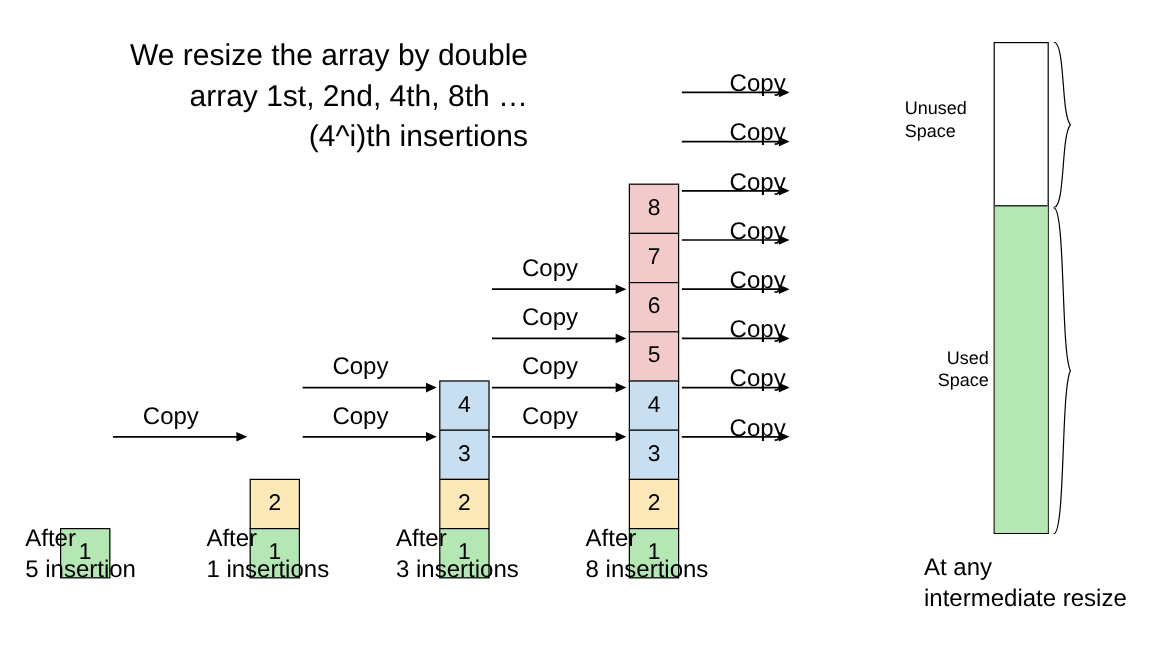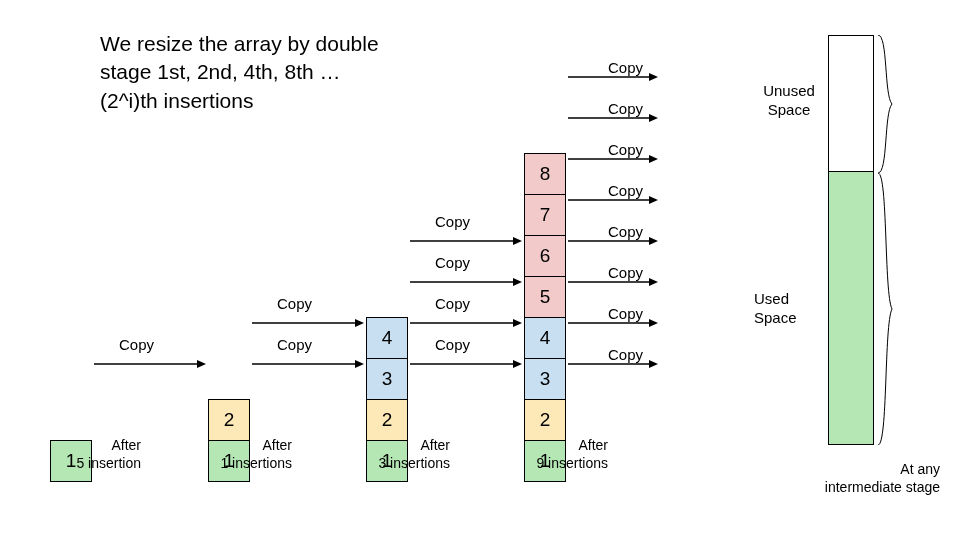"We resize the array by" .intro { font-size: 21px -> 25px; text-align: left -> right }
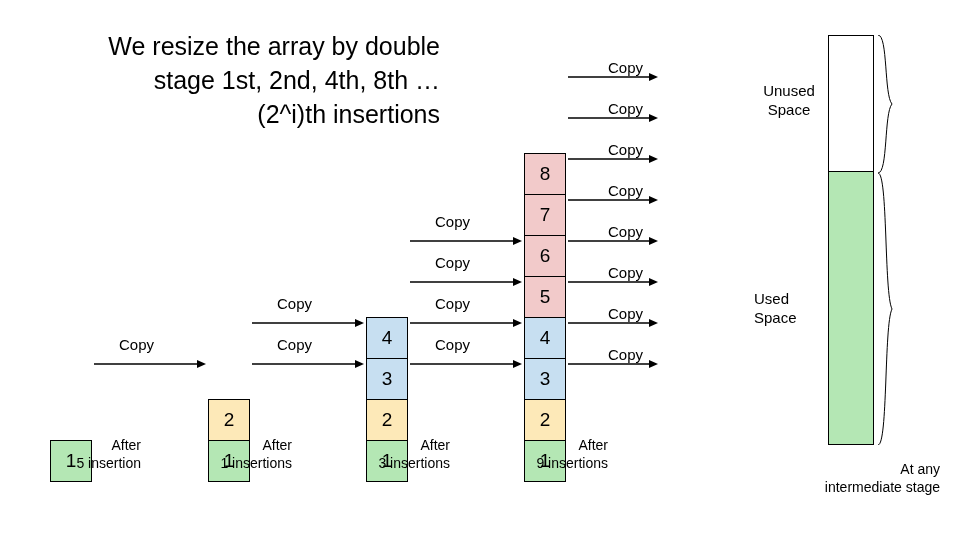"stage 1st, 2nd, 4th, 8th" span { text: stage -> array }
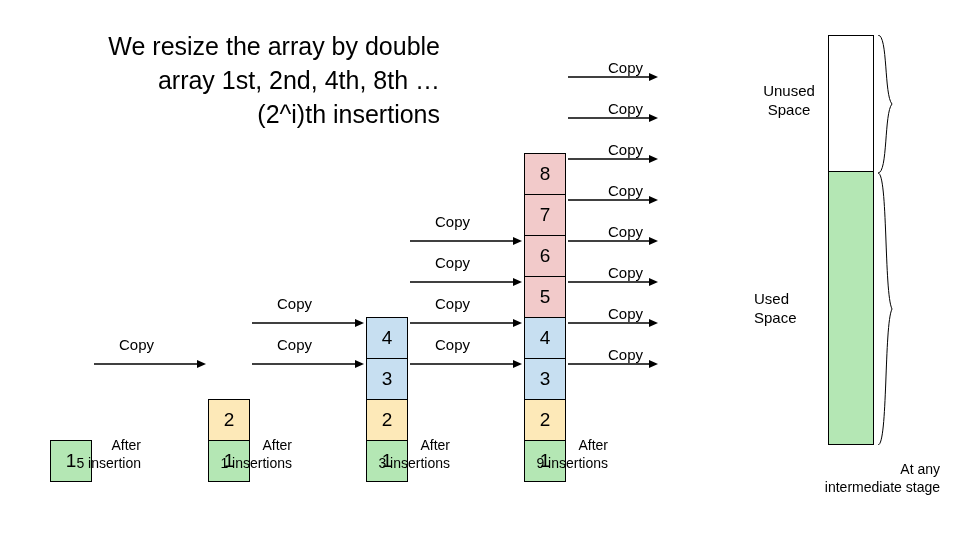"Copy" .copy,.arrow { font-size: 15px -> 20px }
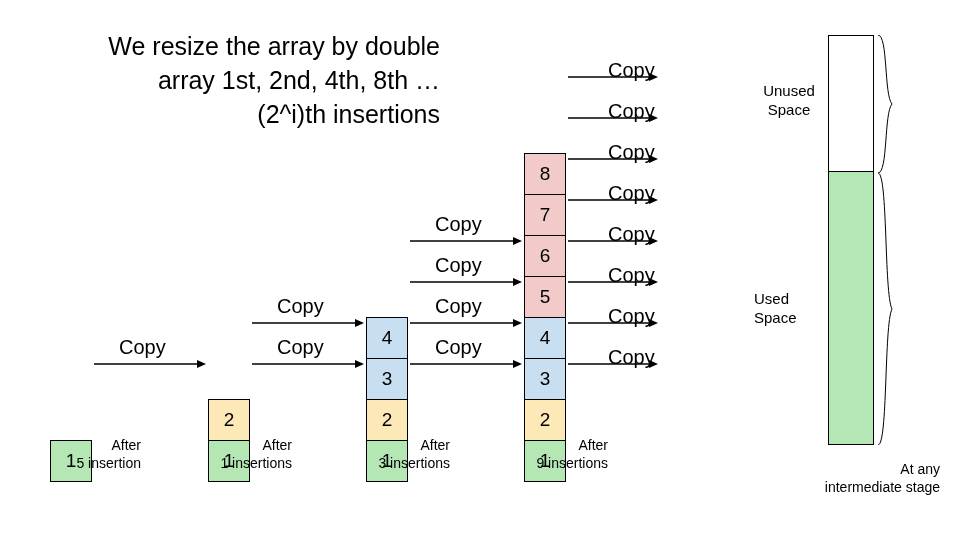"Unused" div.brace { text-align: center -> left }
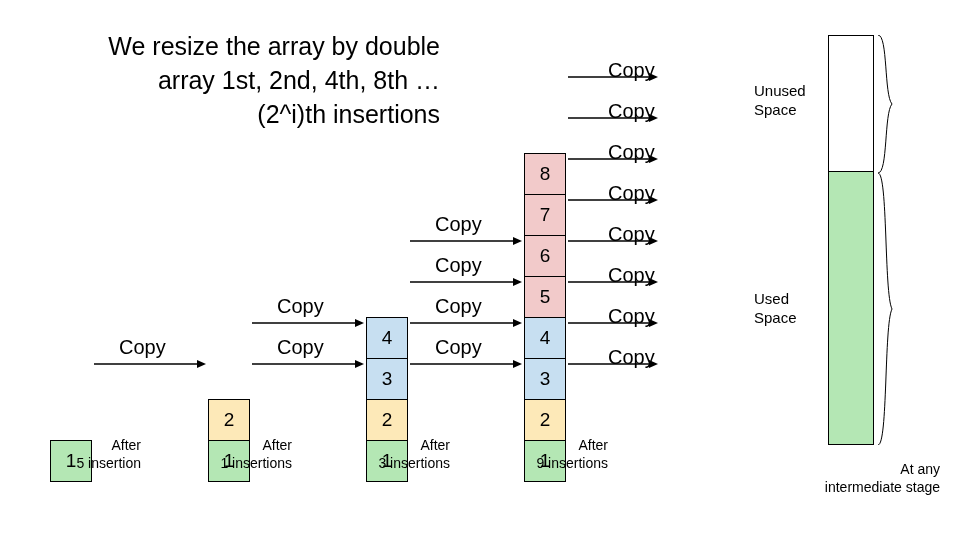"(2^i)th insertions" span { text: 2 -> 4 }
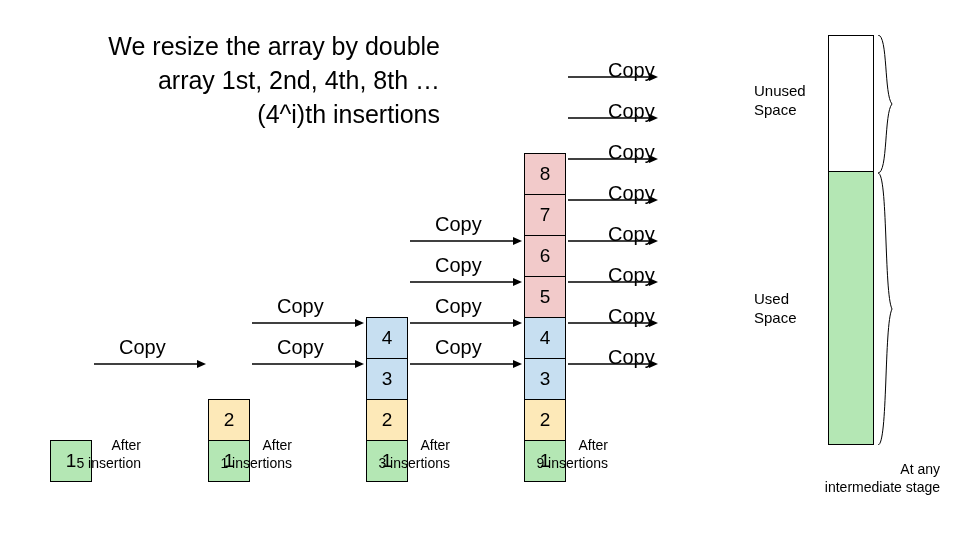"Used" div.brace { text-align: left -> right }
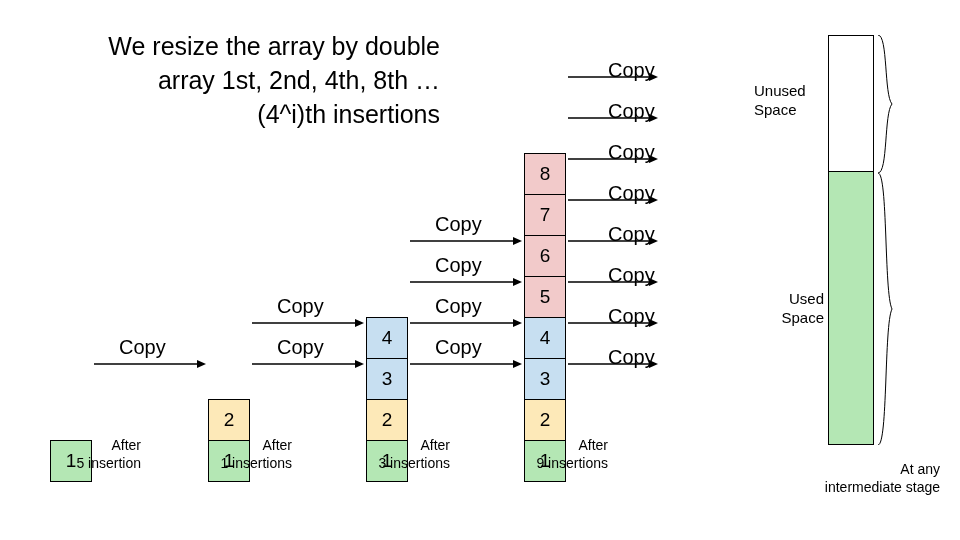"After" .caption { font-size: 14px -> 20px; text-align: right -> left }
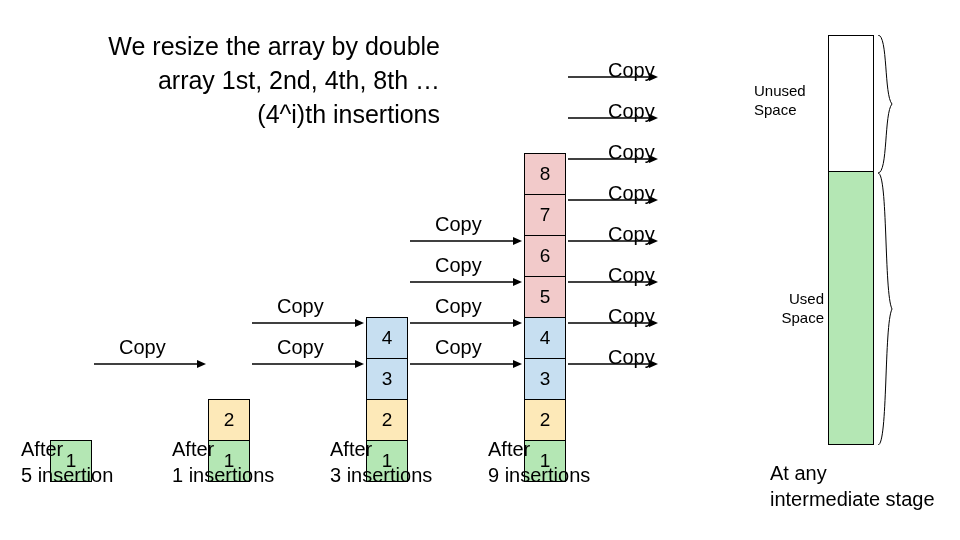"9 insertions" span { text: 9 -> 8 }
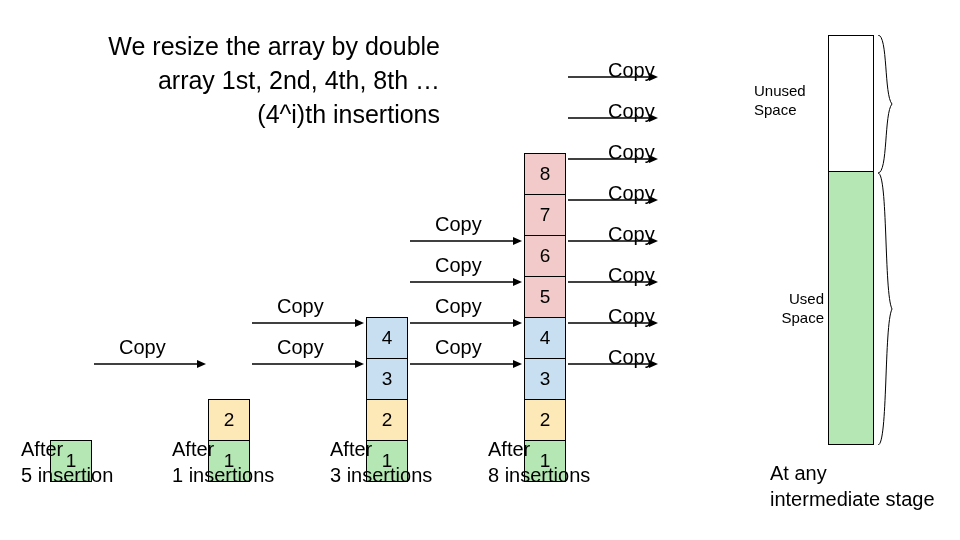"intermediate stage" span { text: stage -> resize }
